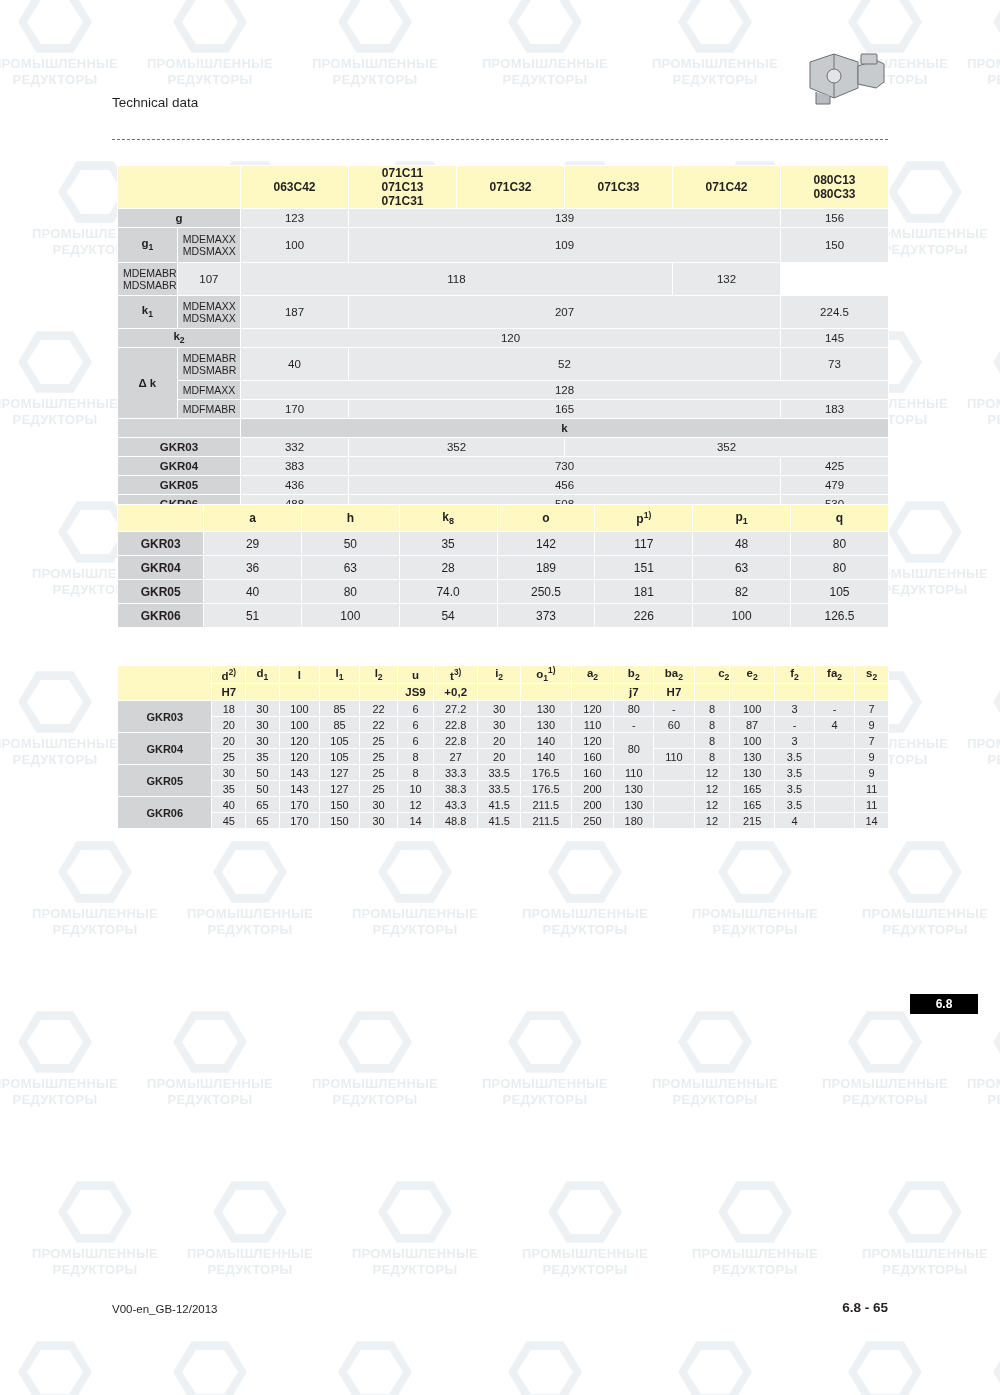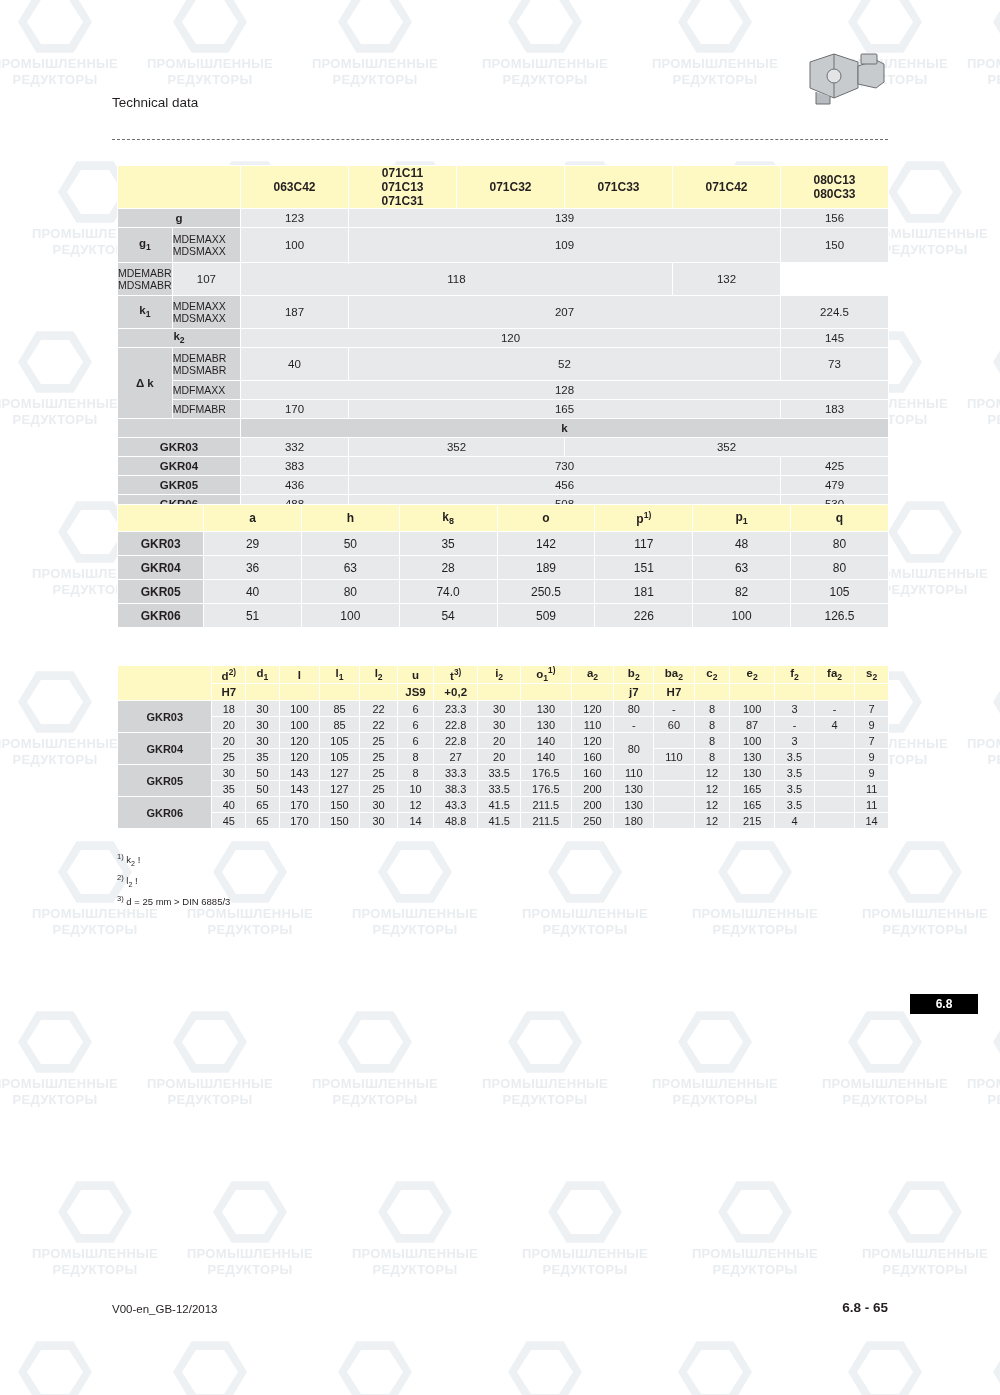"MDEMAXX" .sublabel { padding-left: none -> 5px }
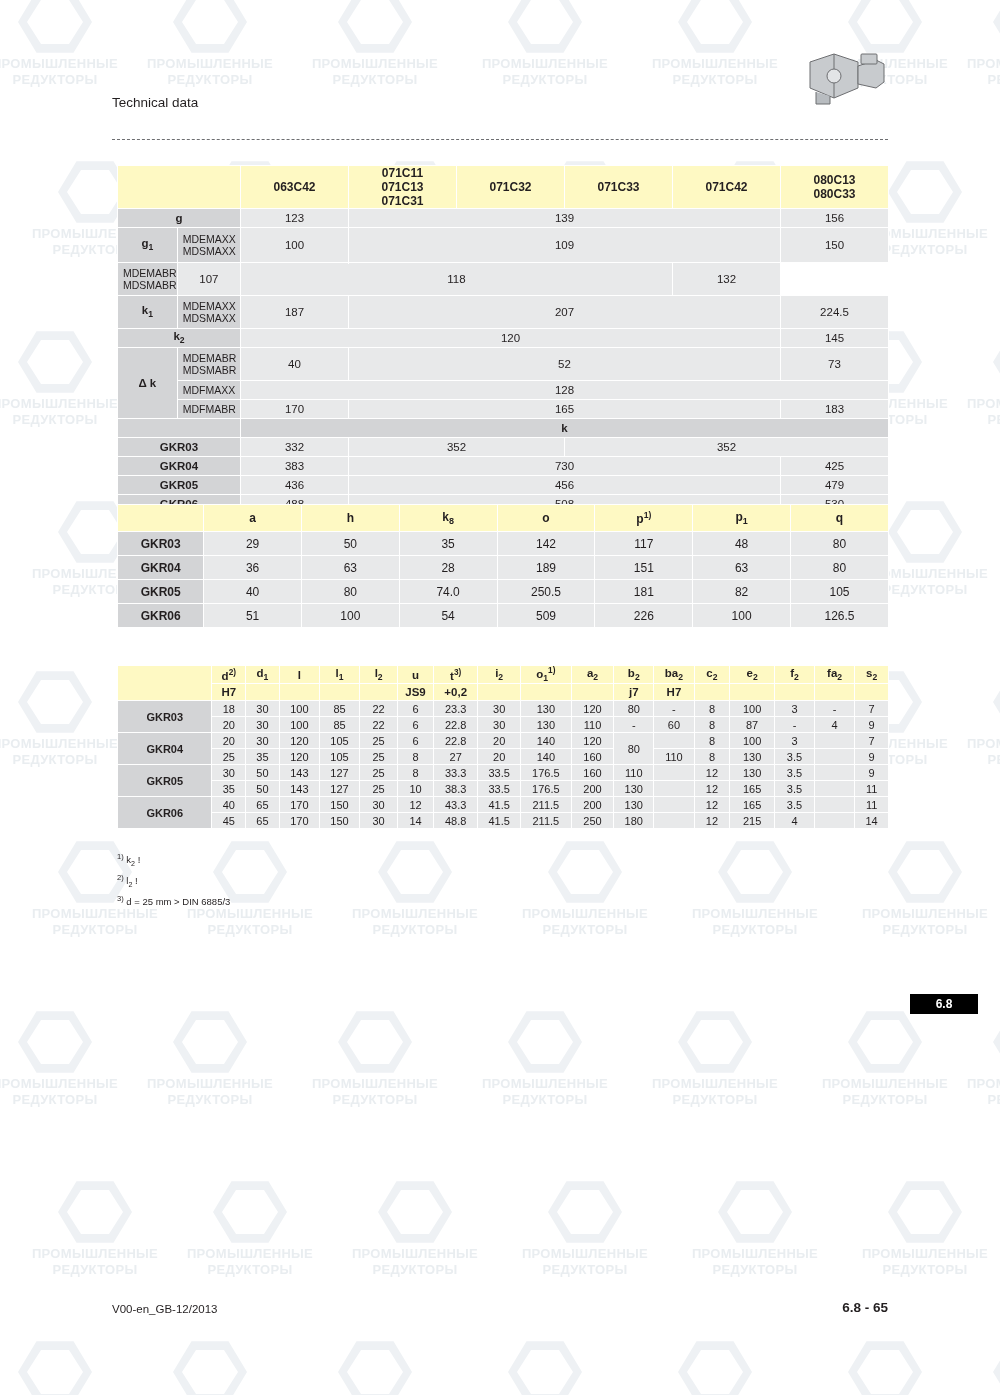"509" td { text: 509 -> 373 }
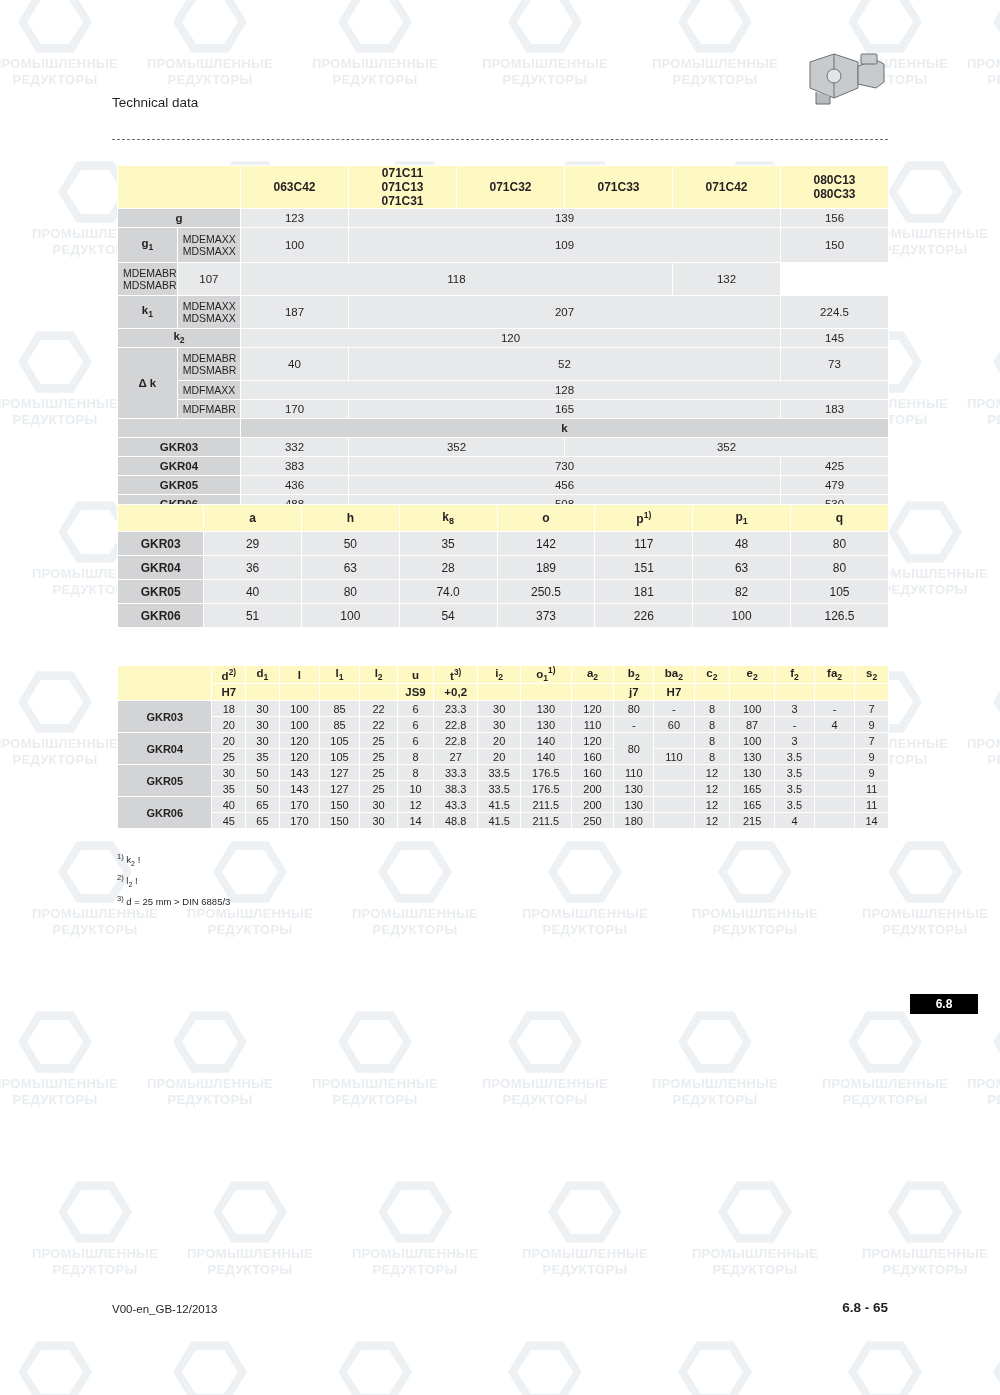"c2" td { text-align: none -> right }
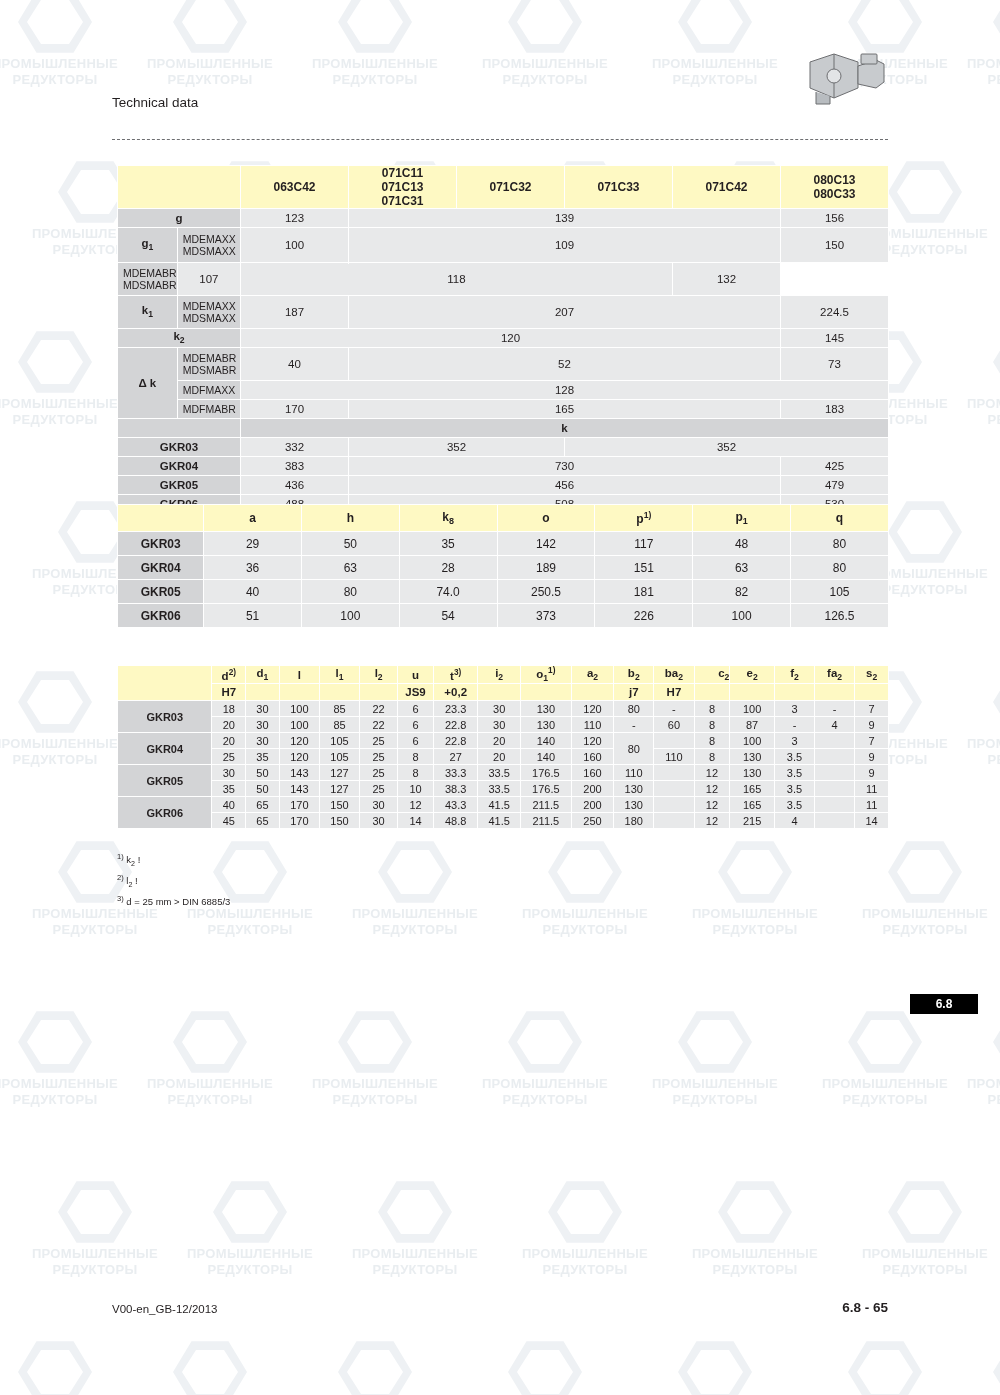"23.3" td { text: 23.3 -> 27.2 }
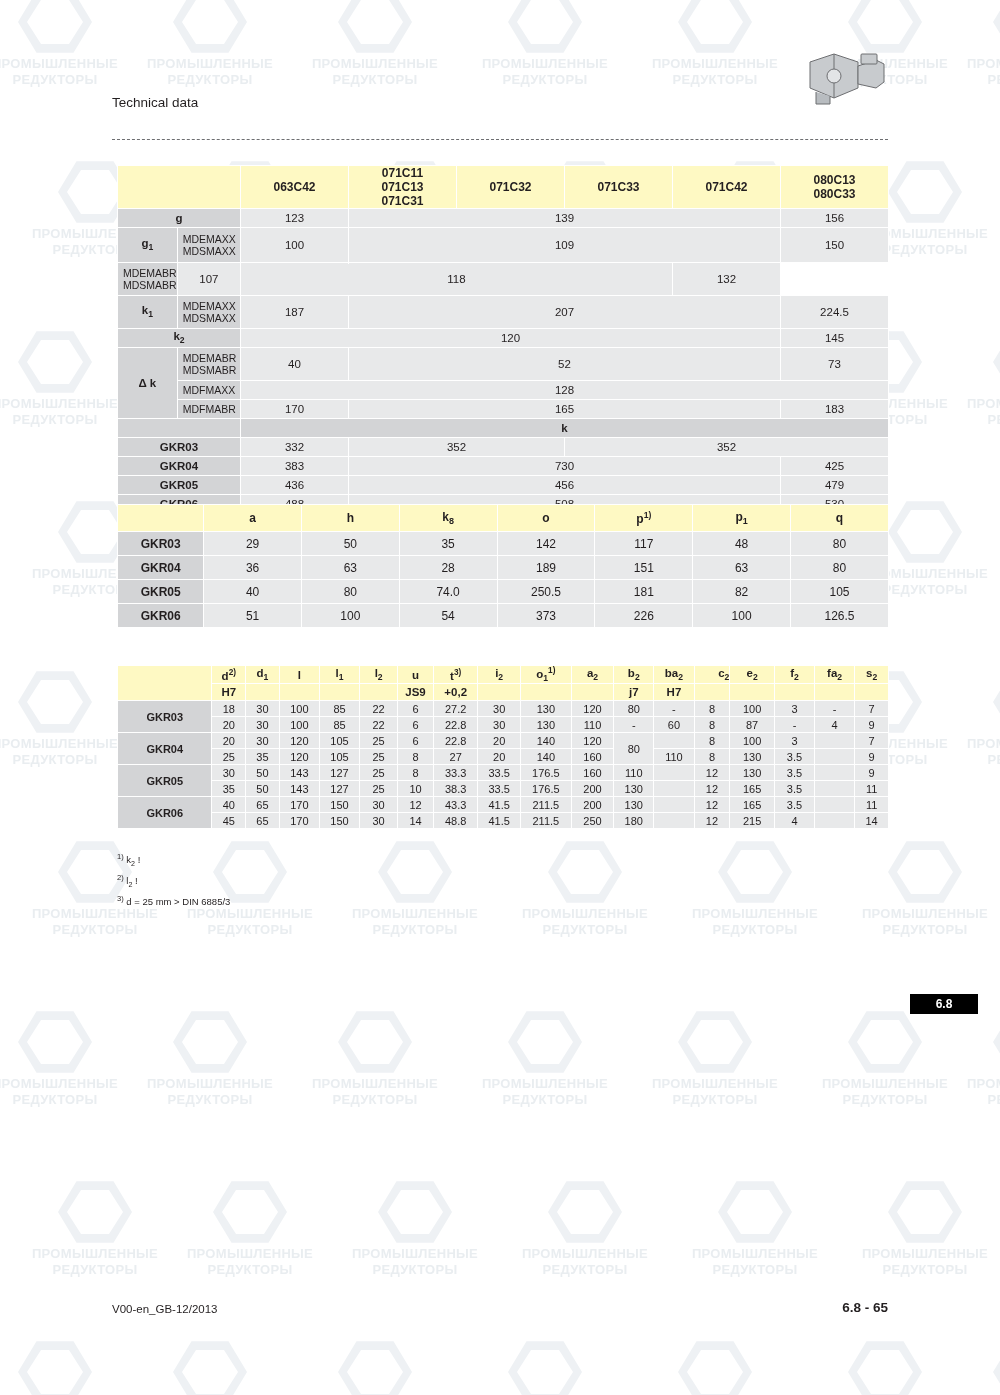"1) k2 !" div.footnotes { html: <div> <div><sup>1)</sup> k<sub>2</sub> !</div> <div><sup>2)</sup> l<sub>2</sub> !</div> <div><sup>3)</sup> d = 25 mm &gt; DIN 6885/3</div> </div> -> none }
